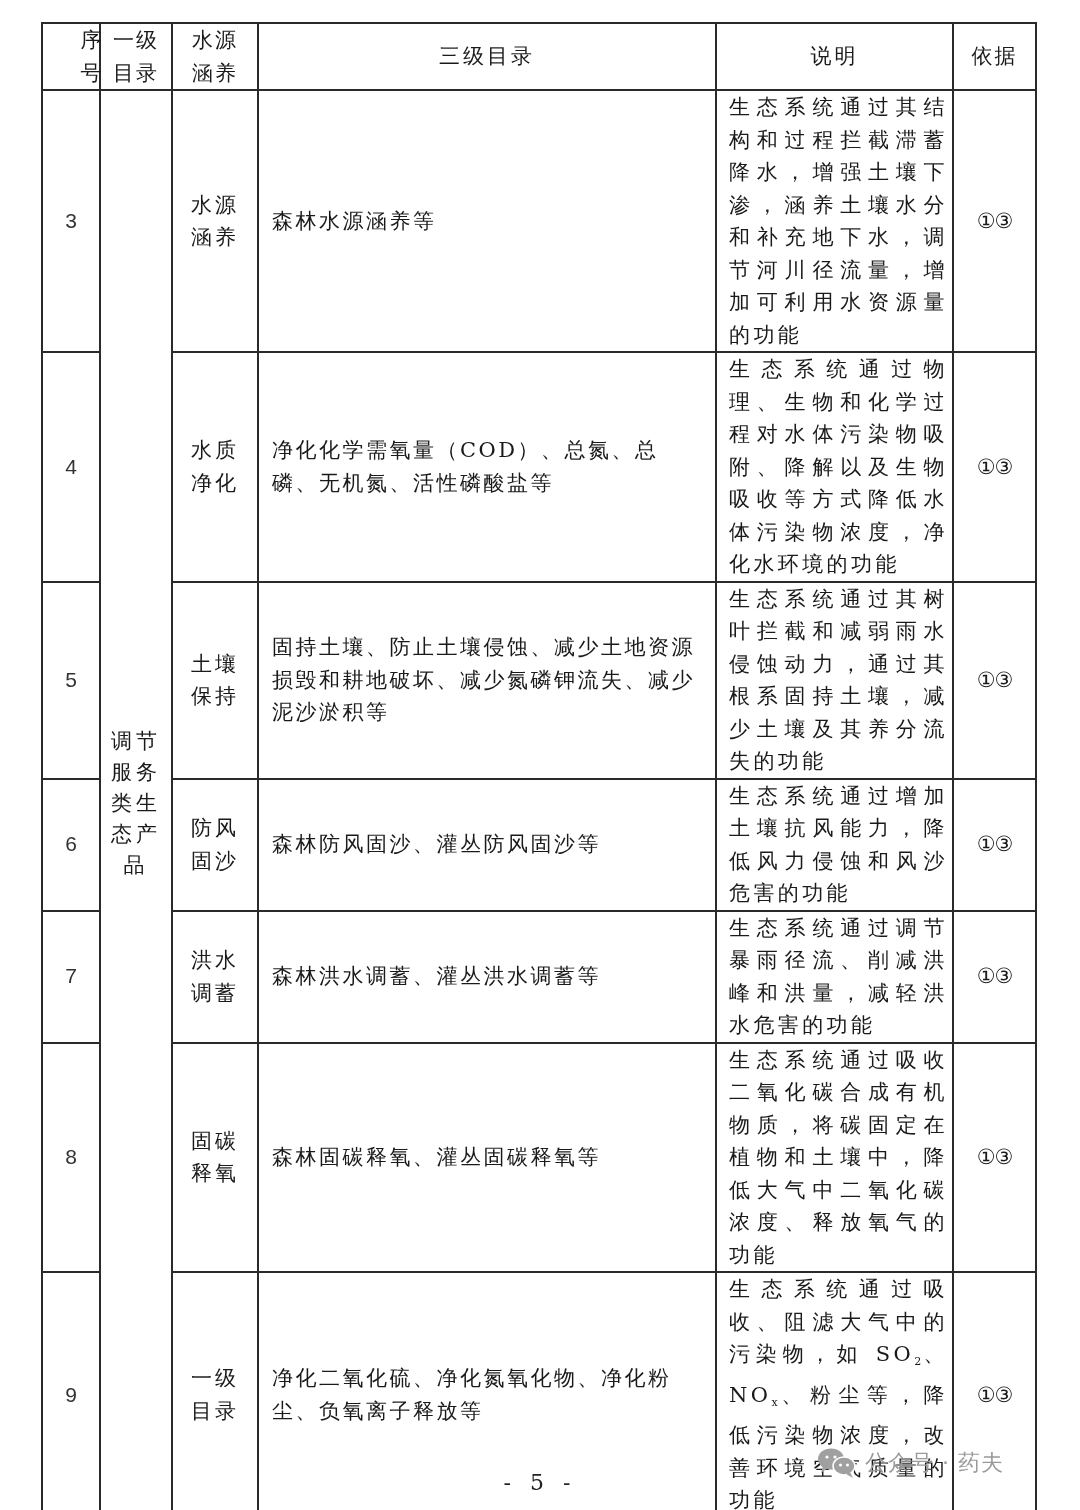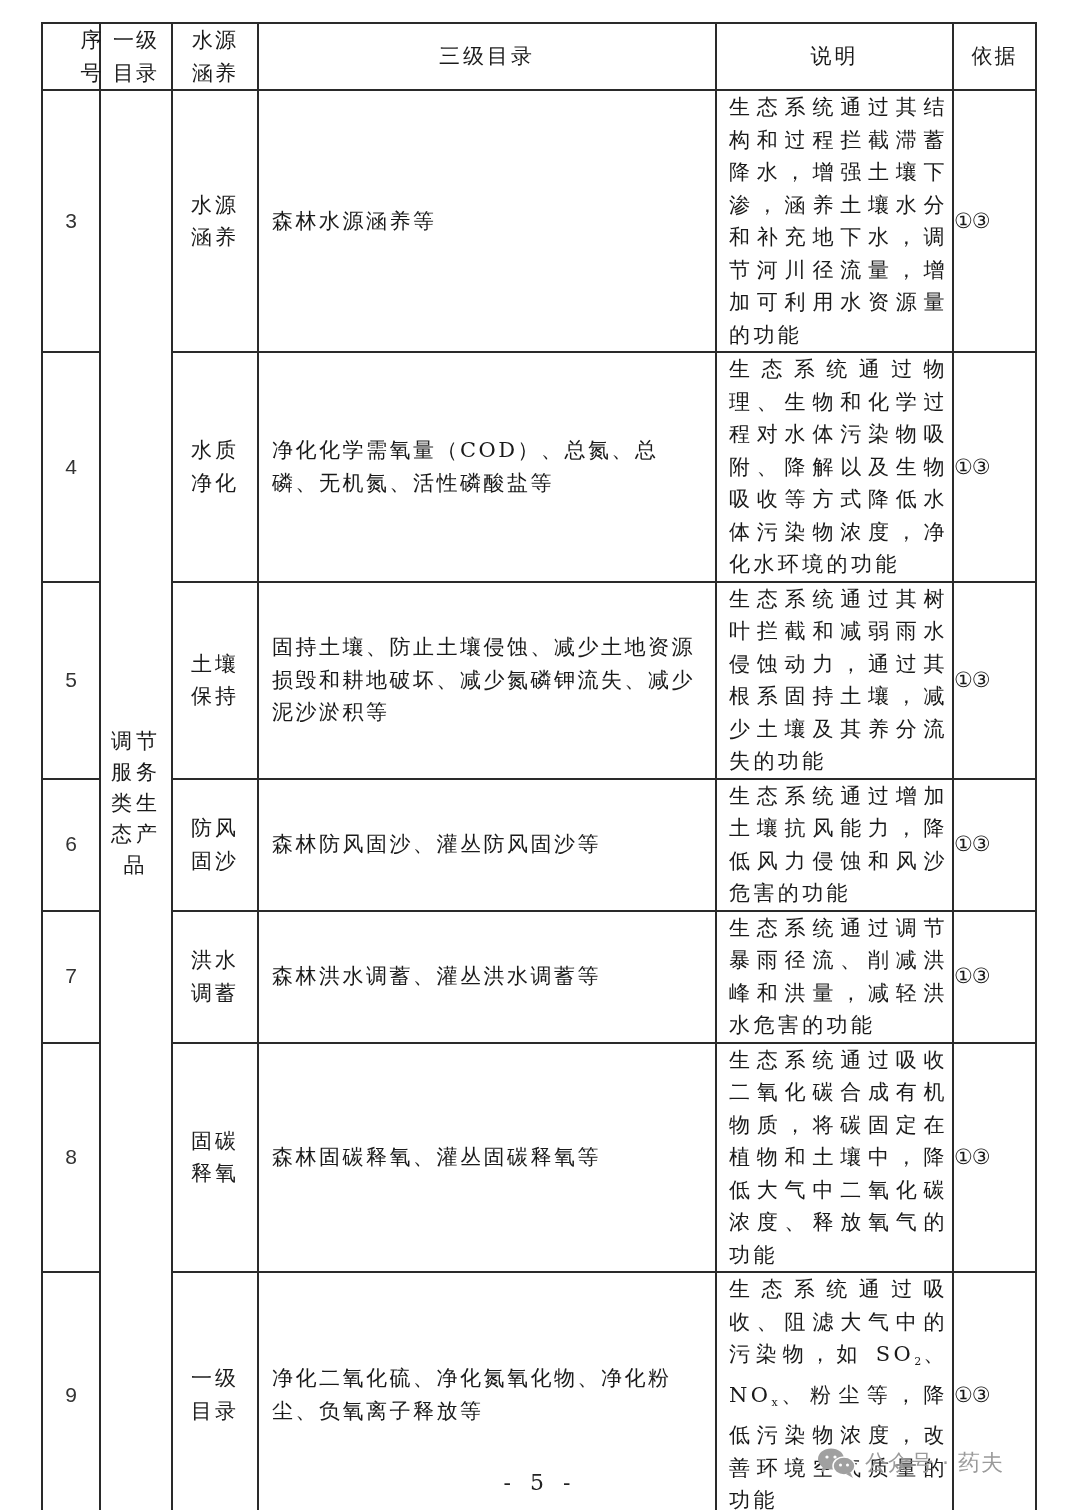"①③" .basis { text-align: left -> center }
